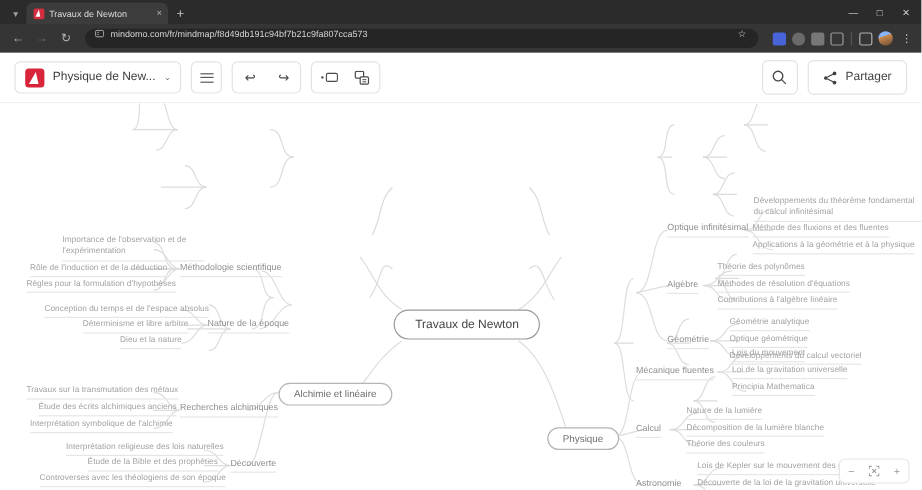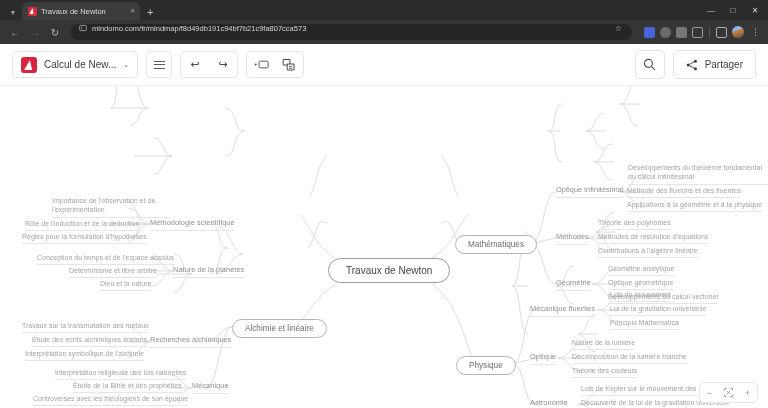"Calcul de New..." div.doc-title { text: Calcul -> Physique }
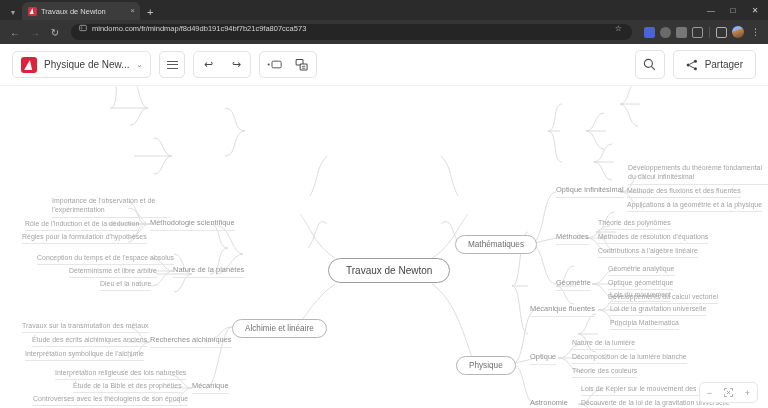"Méthodes" div.node { text: Méthodes -> Algèbre }
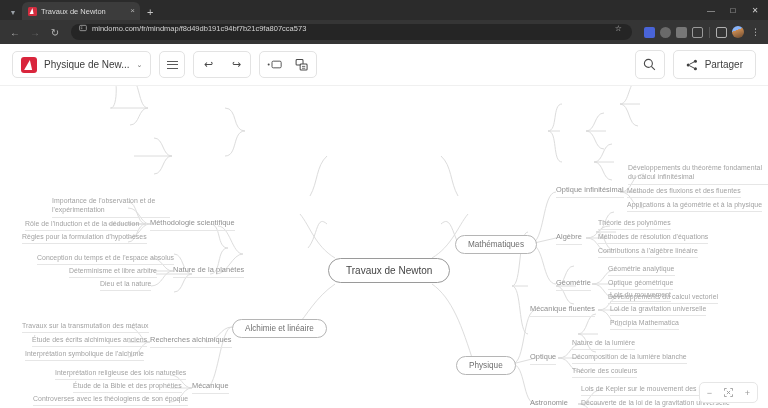"Mathématiques" div.node-main { html: <div>Mathématiques</div> -> none }
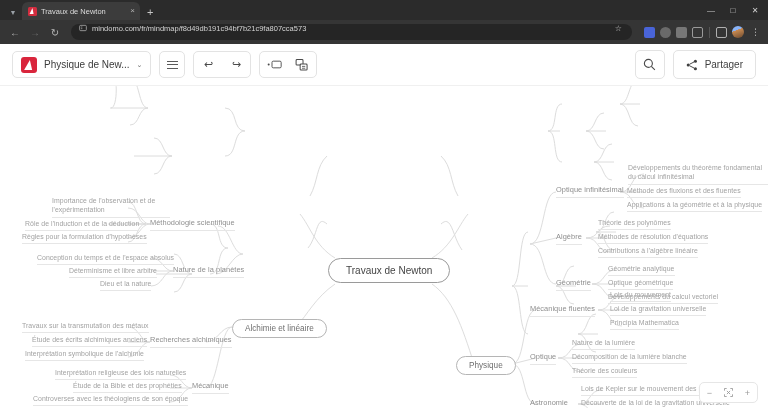"Nature de la planètes" div.node { text: planètes -> époque }
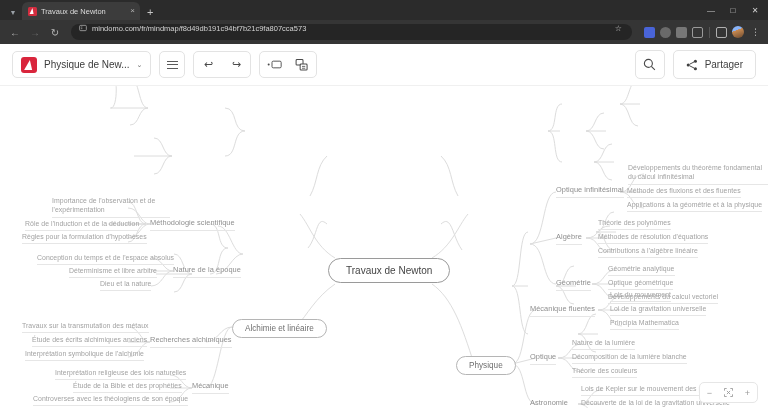"Optique" div.node { text: Optique -> Calcul }
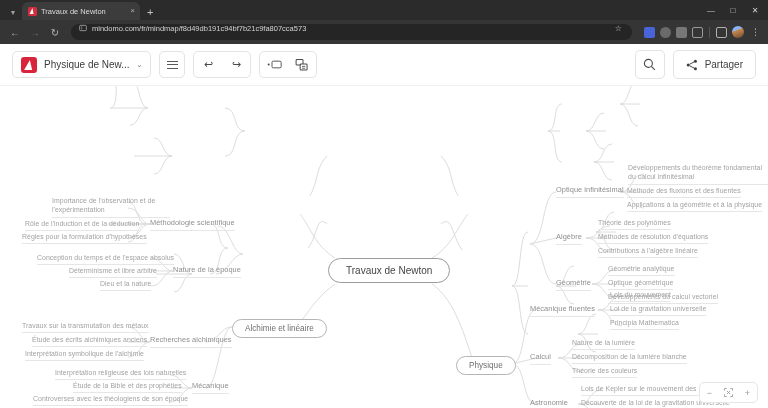"Mécanique" div.node { text: Mécanique -> Découverte }
